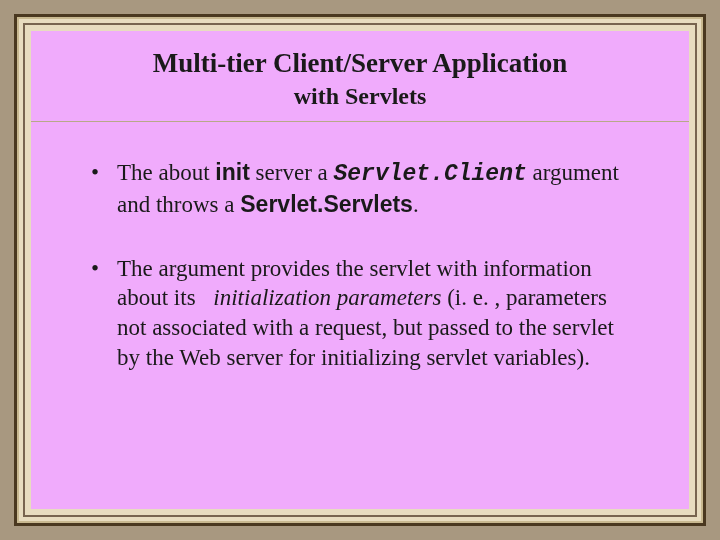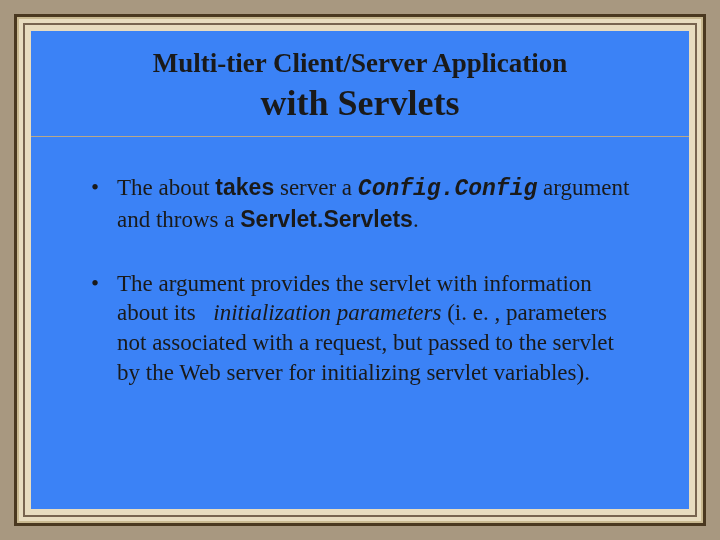"Multi-tier Client/Server Application" .inner { background: #3b82f6 -> #f0abfc }
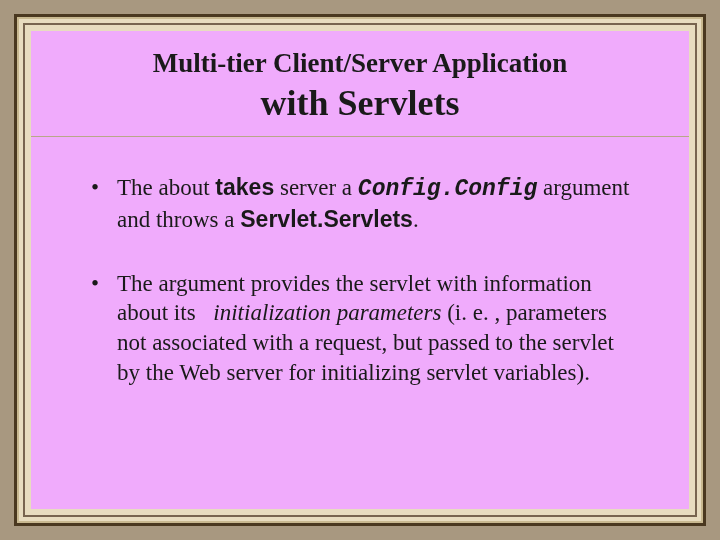"with Servlets" .title-line2 { font-size: 36px -> 24px }
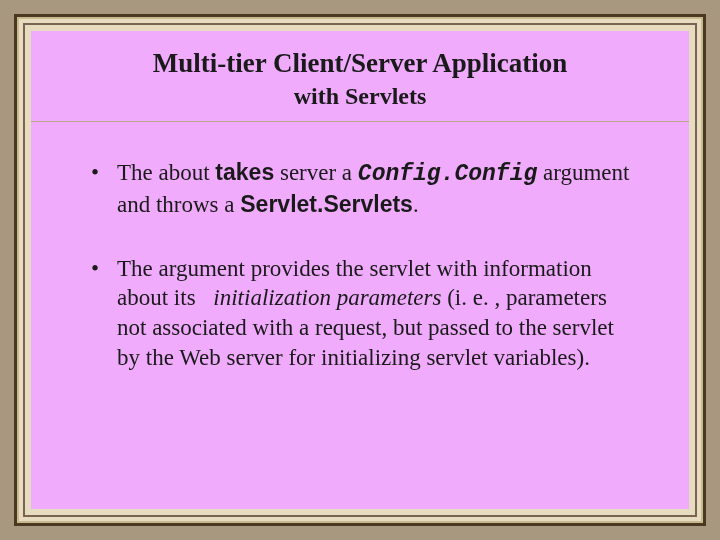"takes" span.sans-bold { text: takes -> init }
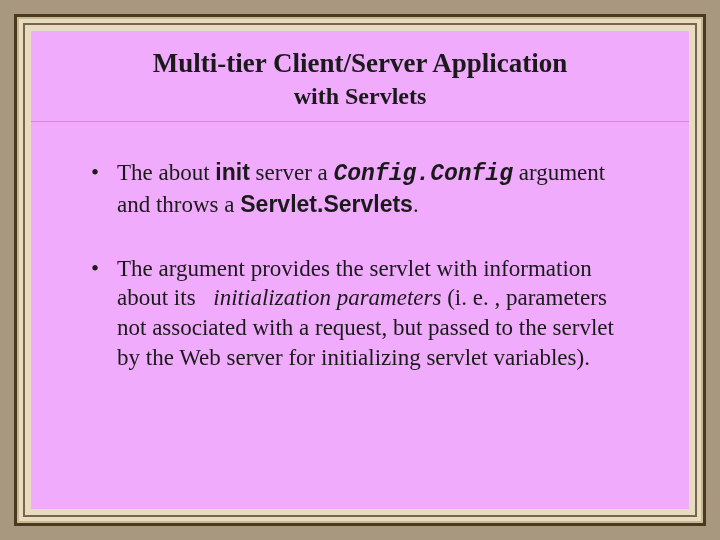"Config.Config" span.mono-bold-it { text: Config.Config -> Servlet.Client }
